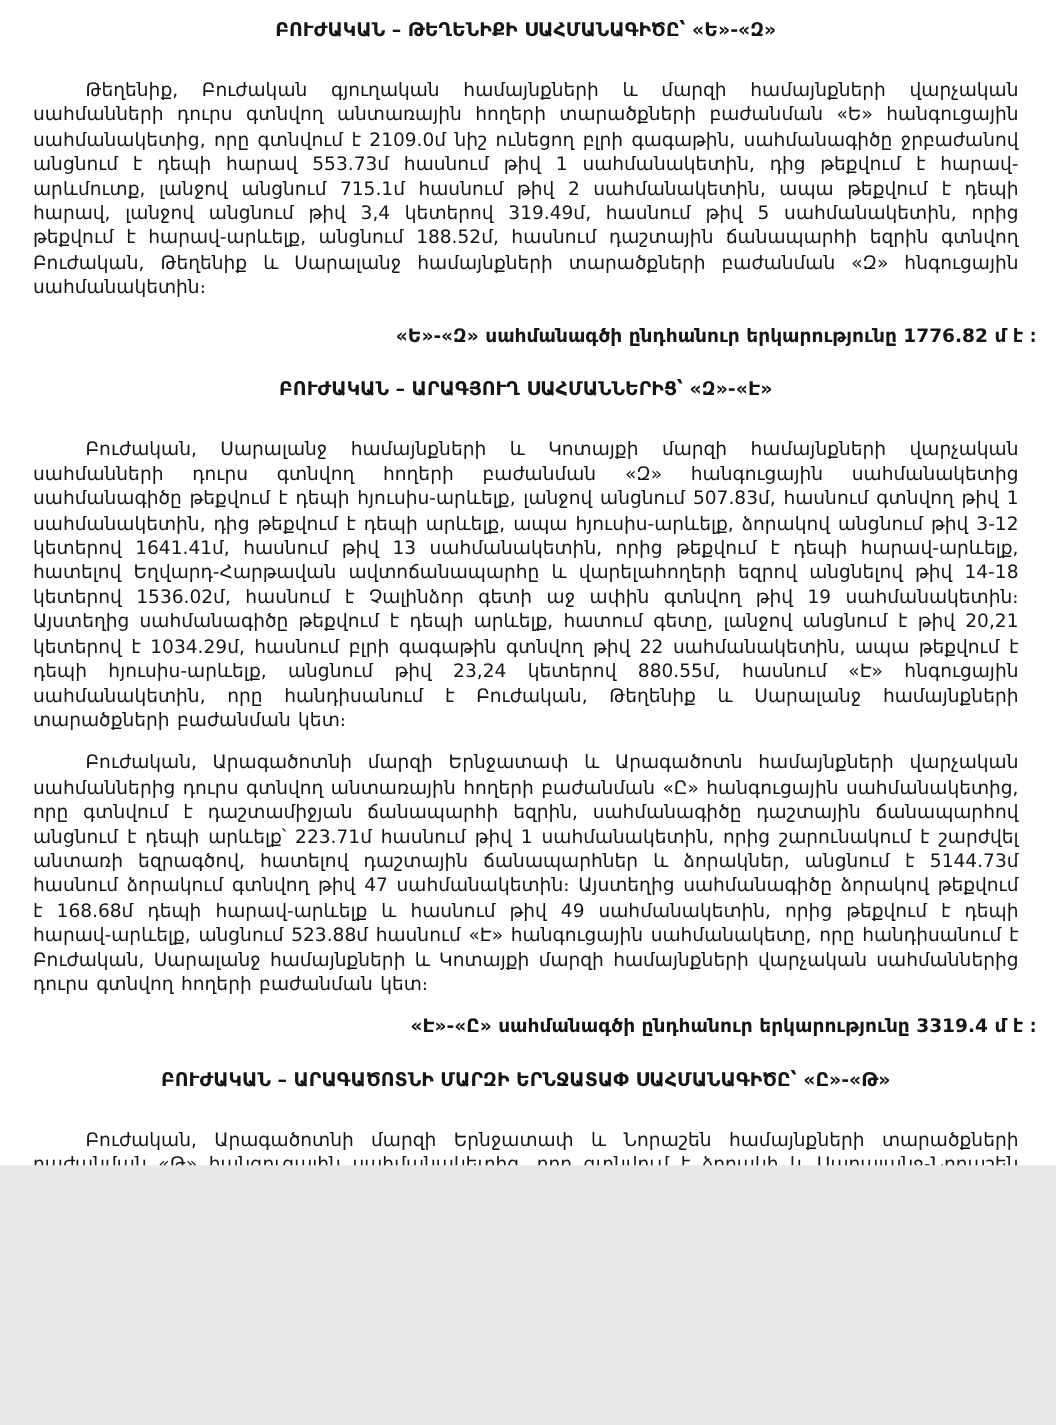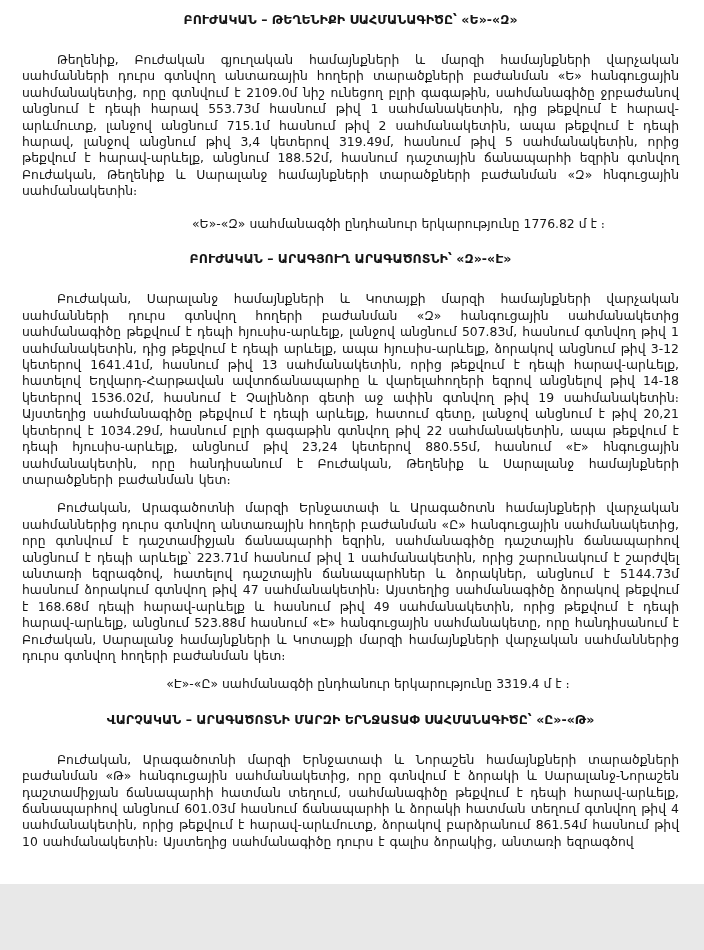"ԲՈՒԺԱԿԱՆ – ԹԵՂԵՆԻՔԻ ՍԱՀՄԱՆԱԳԻԾԸ՝ «Ե»-«Զ»" .page { height: 884px -> 777px }
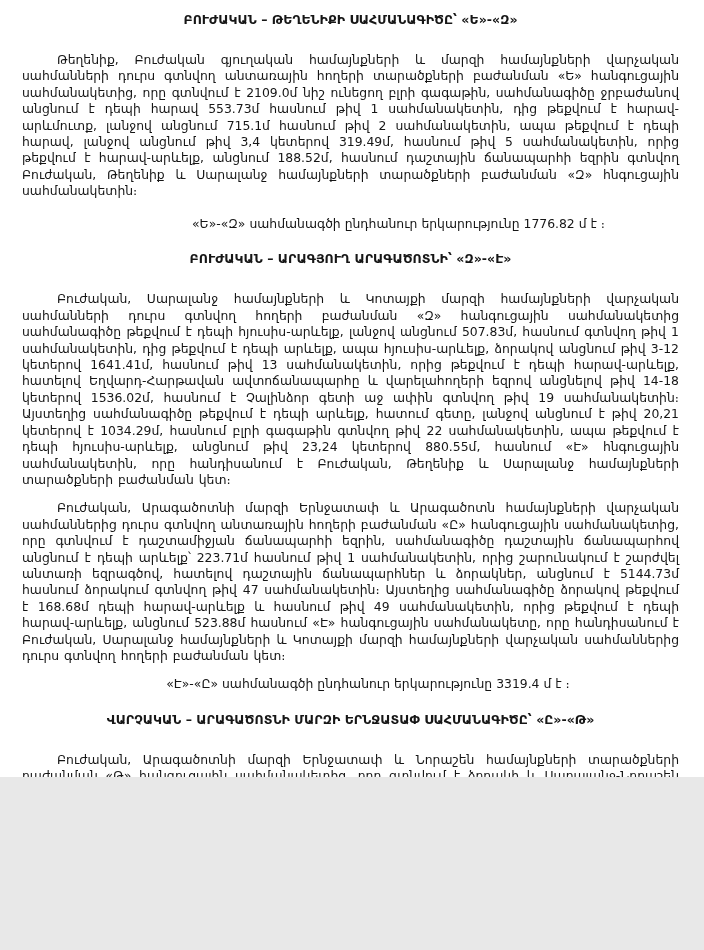"«Ե»-«Զ» սահմանագծի ընդհանուր" .len-line { font-weight: none -> bold; text-align: center -> right }
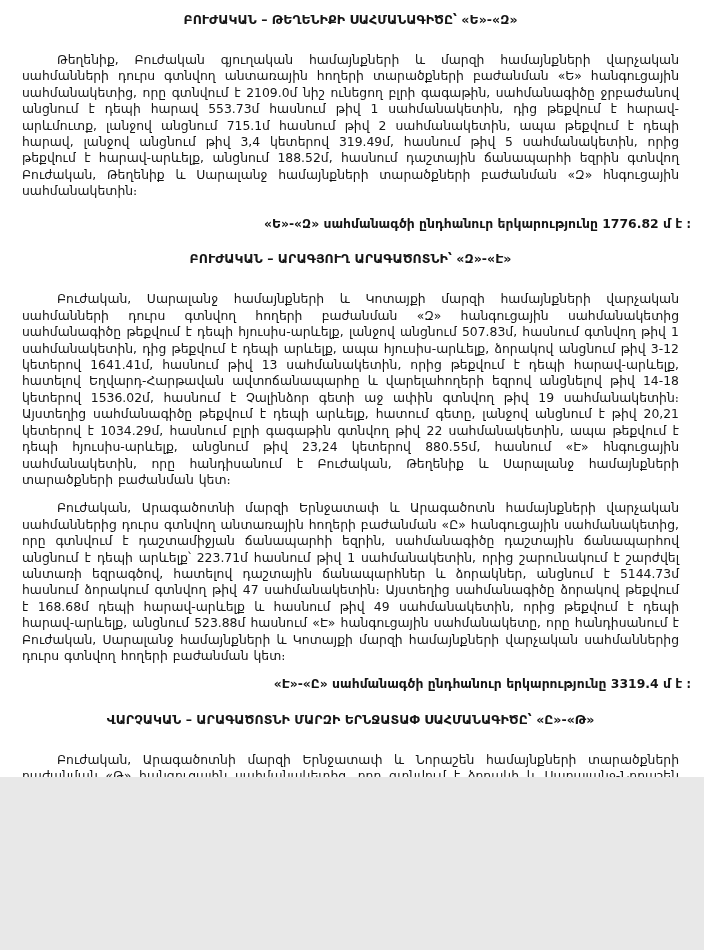"ԲՈՒԺԱԿԱՆ – ԱՐԱԳՅՈՒՂ ԱՐԱԳԱԾՈՏՆԻ՝ «Զ»-«Է»" h2.sec-title { text: ԱՐԱԳԱԾՈՏՆԻ -> ՍԱՀՄԱՆՆԵՐԻՑ }
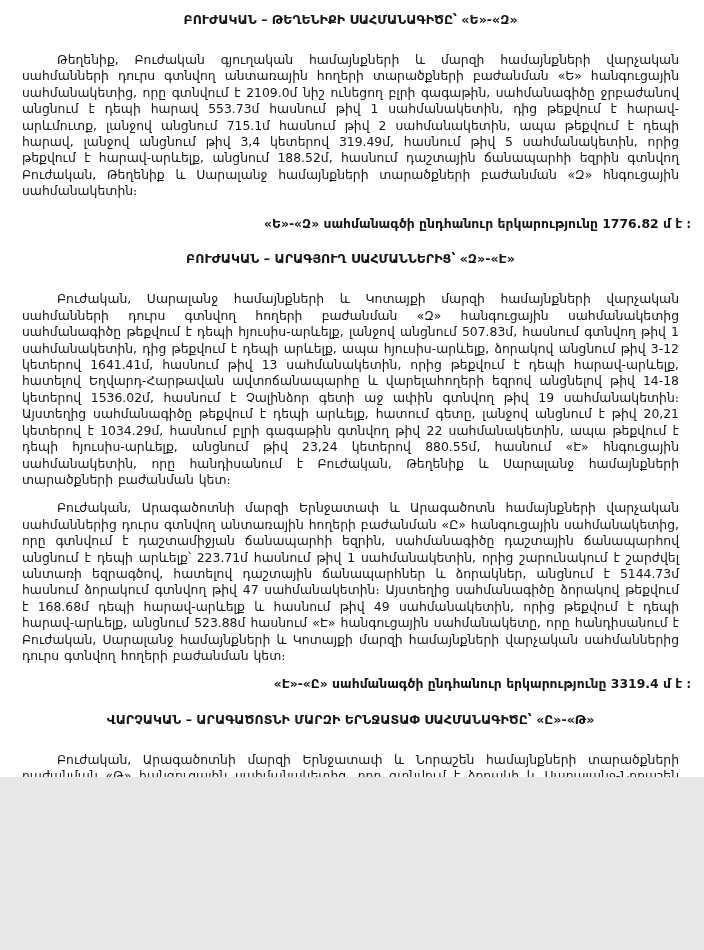"ՎԱՐՉԱԿԱՆ – ԱՐԱԳԱԾՈՏՆԻ ՄԱՐԶԻ ԵՐՆՋԱՏԱՓ" h2.sec-title { text: ՎԱՐՉԱԿԱՆ -> ԲՈՒԺԱԿԱՆ }
